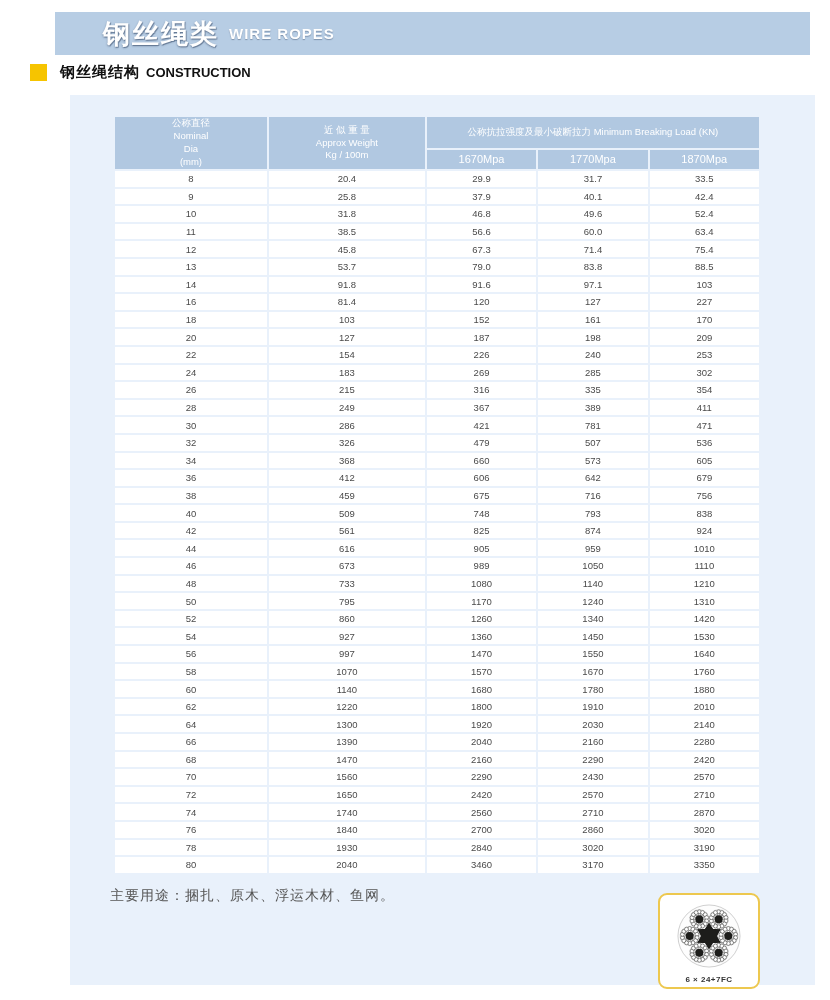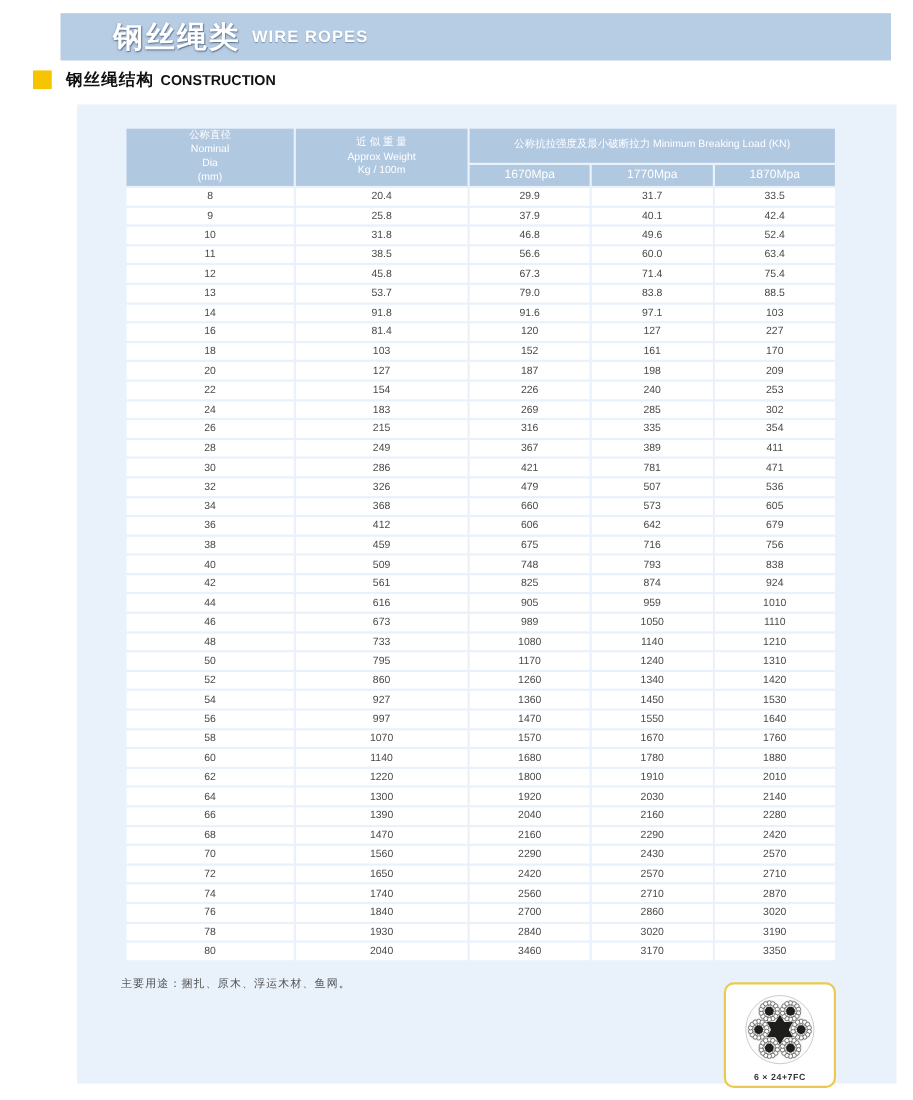"主要用途：捆扎、原木、浮运木材、鱼网。" .footnote { font-size: 10px -> 14px }
